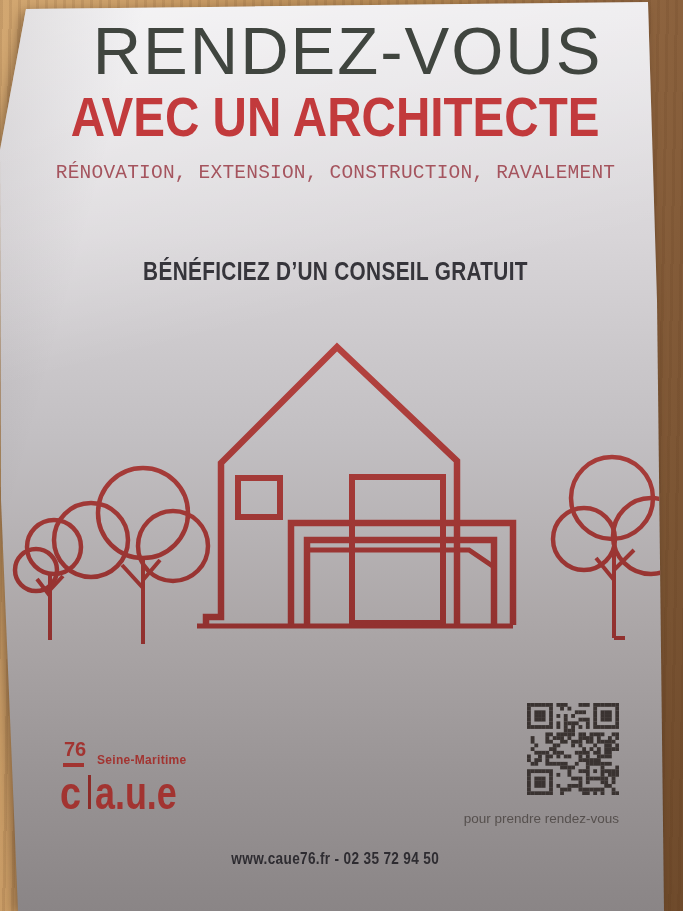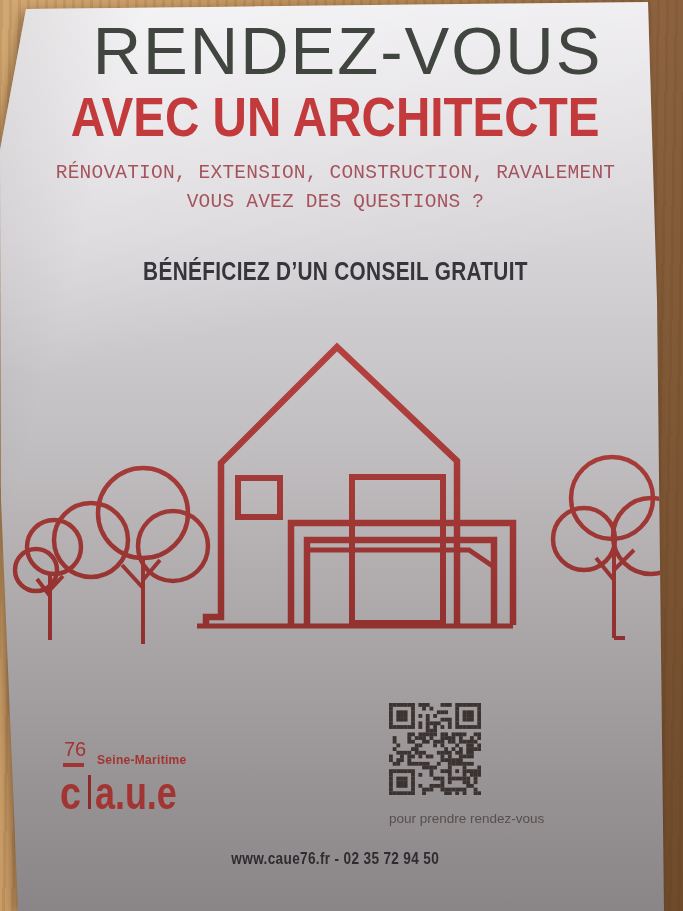"VOUS AVEZ DES QUESTIONS ?" div { html: <div>VOUS AVEZ DES QUESTIONS ?</div> -> none }
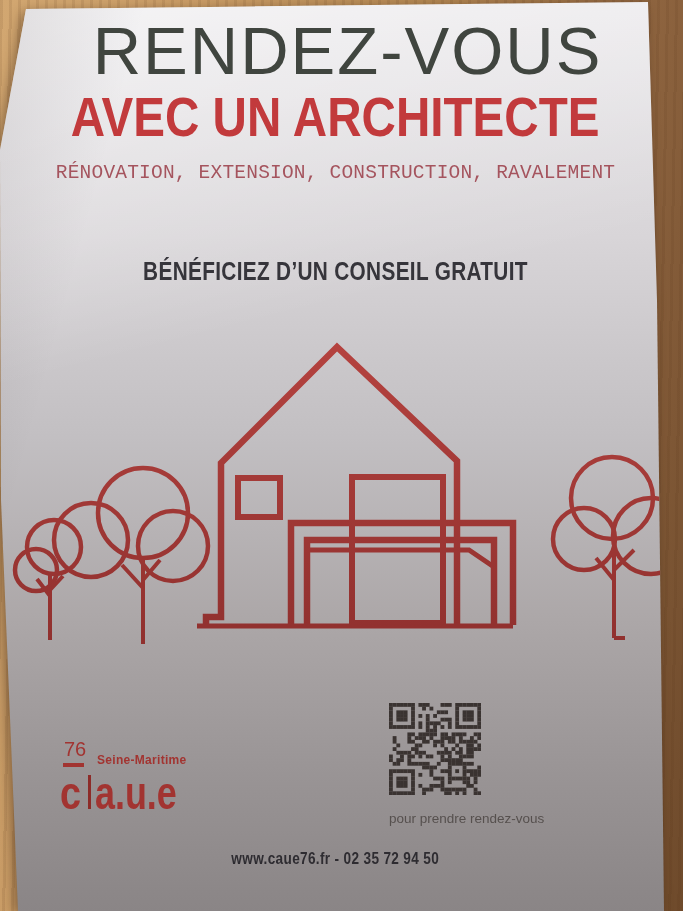"76" .logo-76 { font-weight: 400 -> 700 }
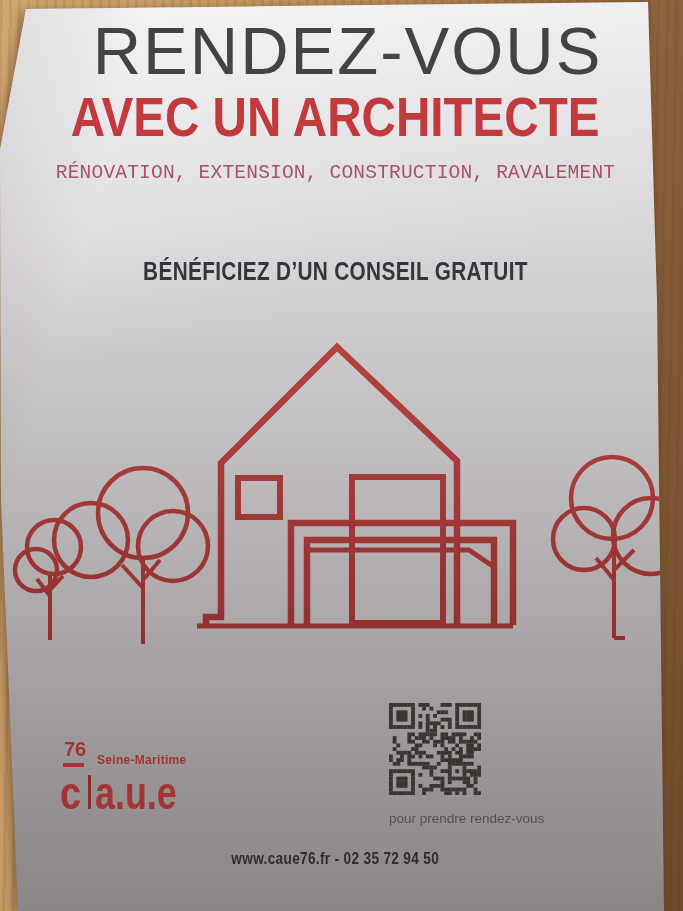"pour prendre rendez-vous" .qr { text-align: none -> right }
